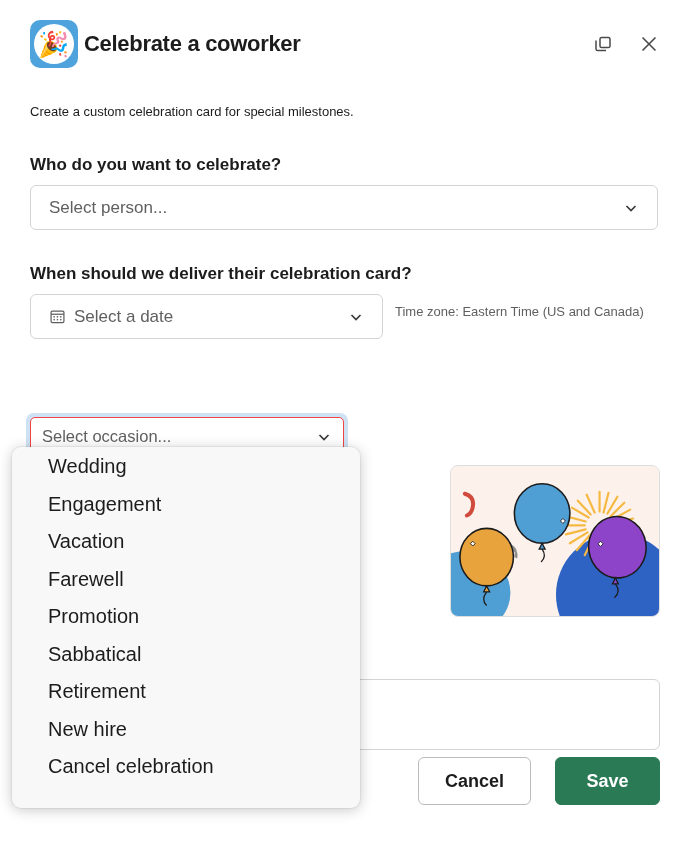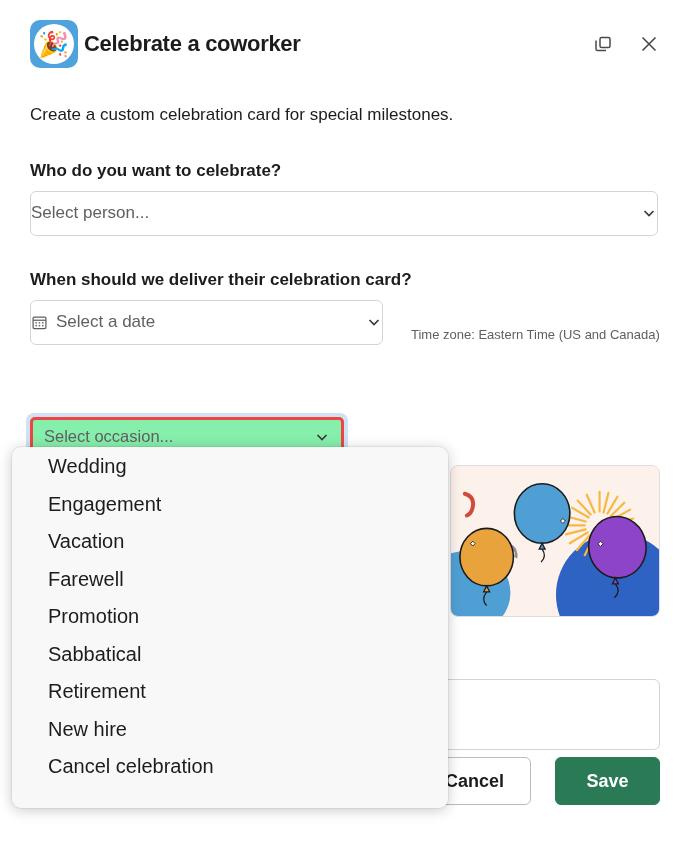"Create a custom celebration card" .intro-text { font-size: 17px -> 13px }
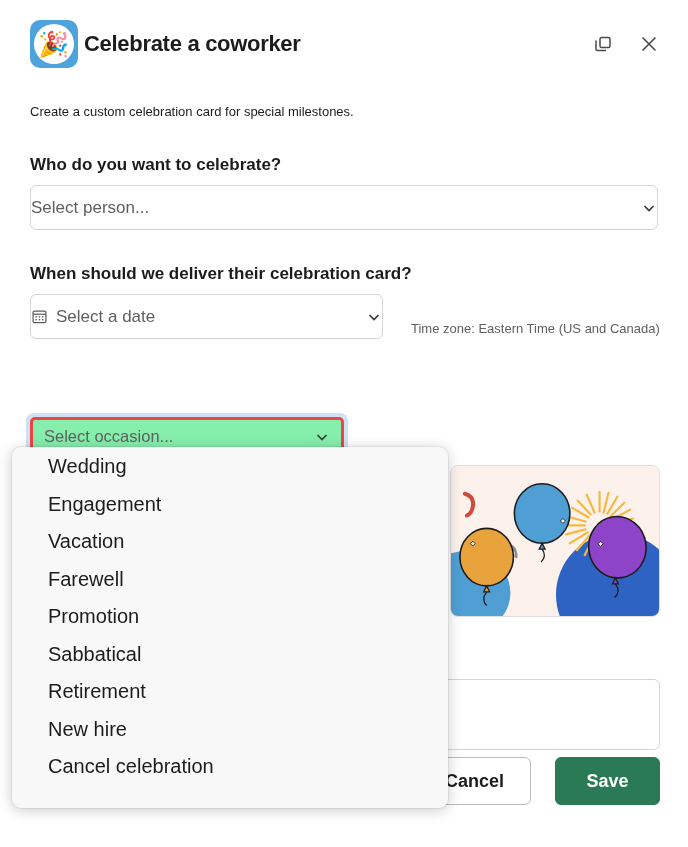"Select person..." .select-box { padding: 0 0 -> 0 18px }
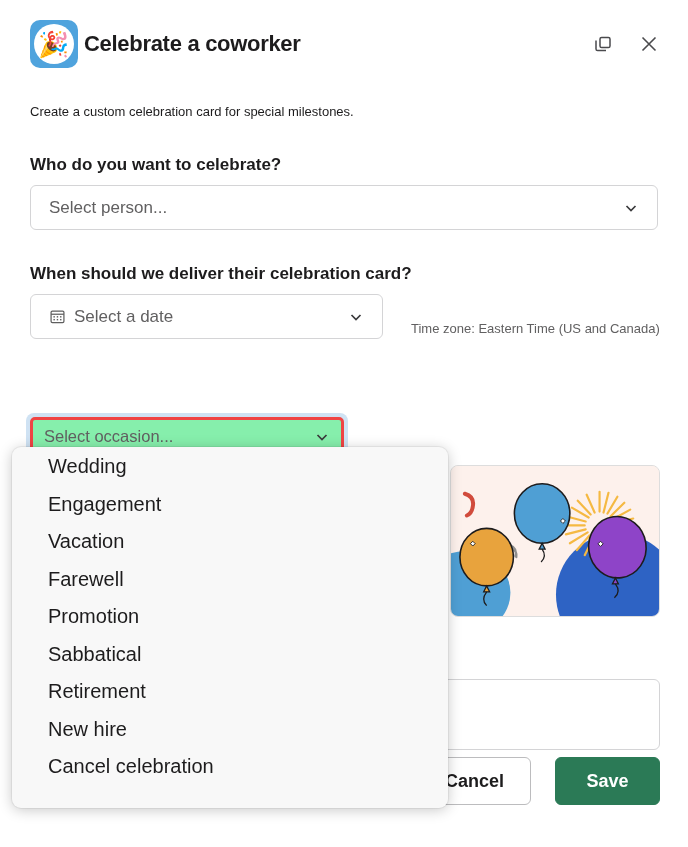"Select a date" .row-2col { align-items: flex-end -> flex-start; gap: 28px -> 12px }
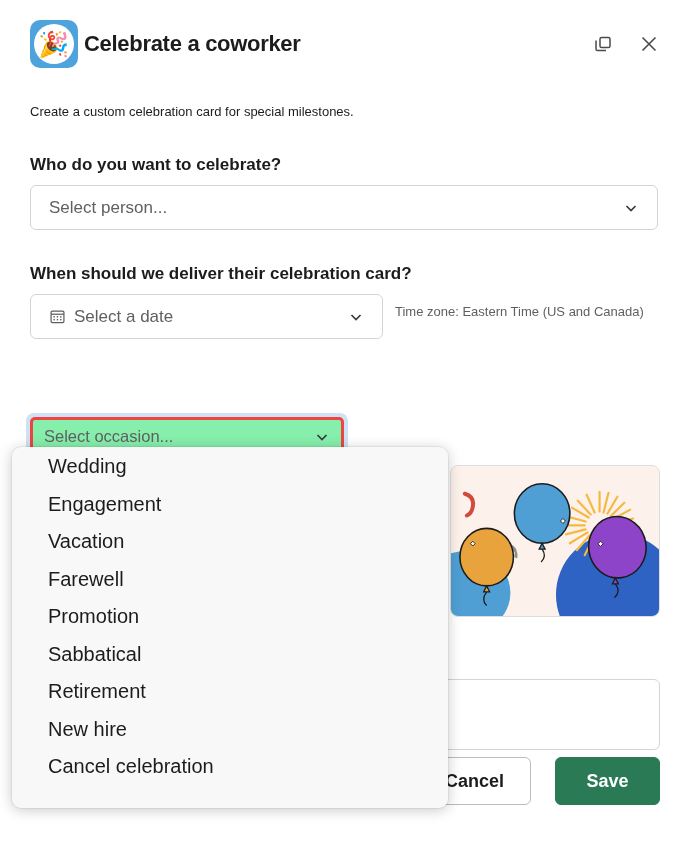"Select occasion..." .occasion-inner { background: #86efac -> #ffffff; border: 3px solid #ef4444 -> 1px solid #ef4444 }
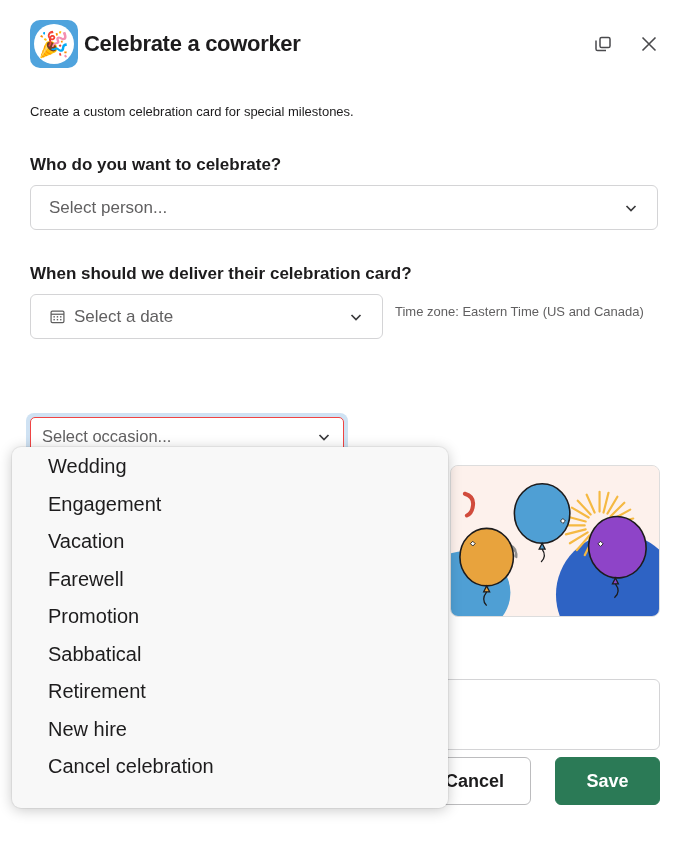"Wedding" .dropdown { width: 436px -> 348px }
